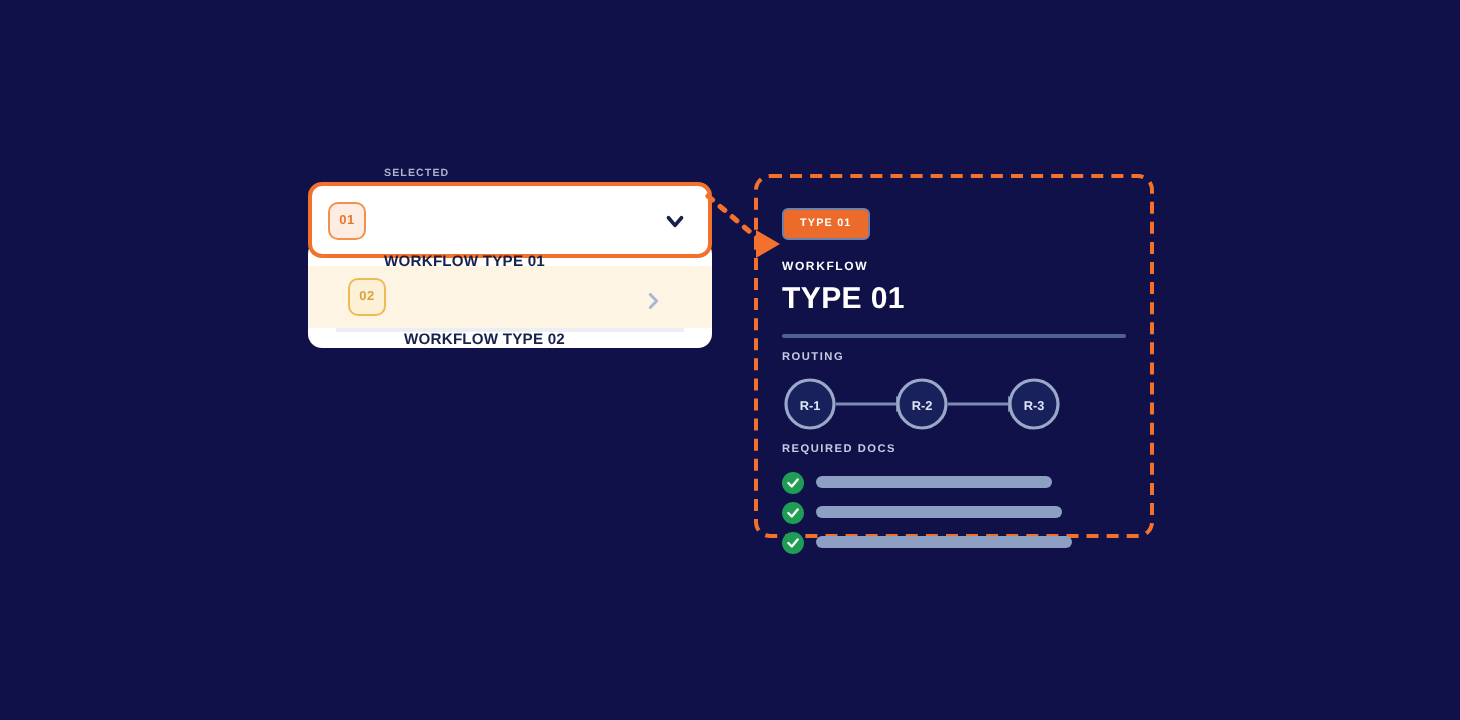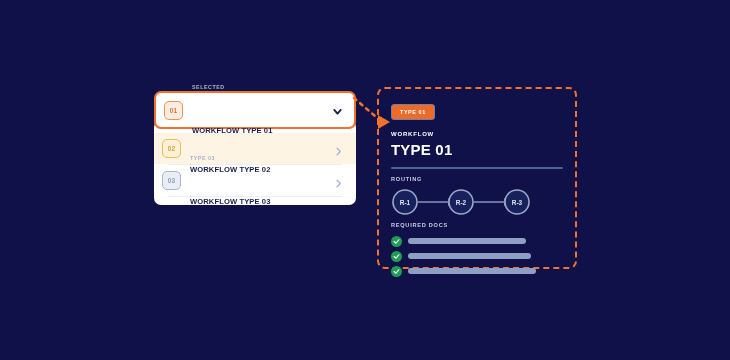"WORKFLOW TYPE 02" .opt-row { padding: 0 8px -> 0 20px }
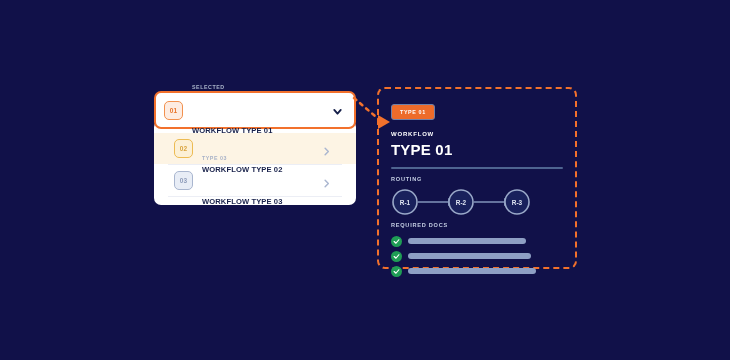"WORKFLOW TYPE 03" div.opt-row { html: <div> <div>03</div> <div> <div>TYPE 03</div> <div>WORKFLOW TYPE 03</div> </div> <span> <svg> <polyline></polyline> </svg> </span> </div> -> none }
